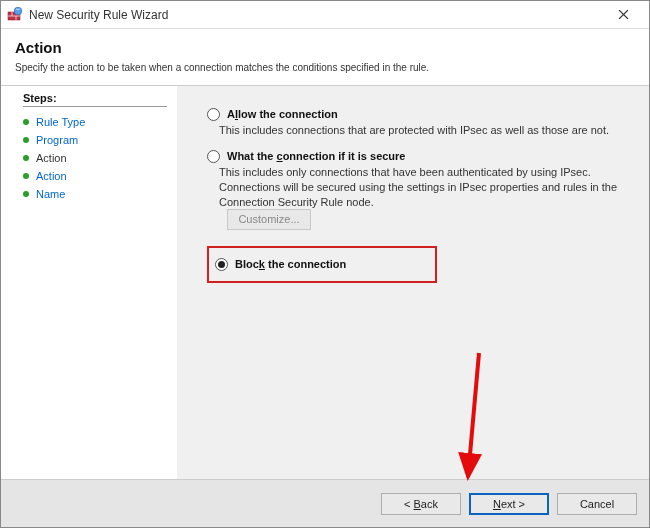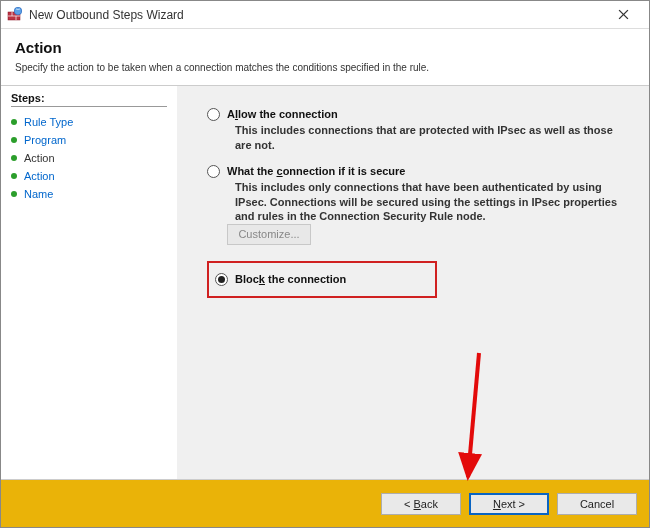"New Outbound Steps Wizard" span.title { text: Outbound Steps -> Security Rule }
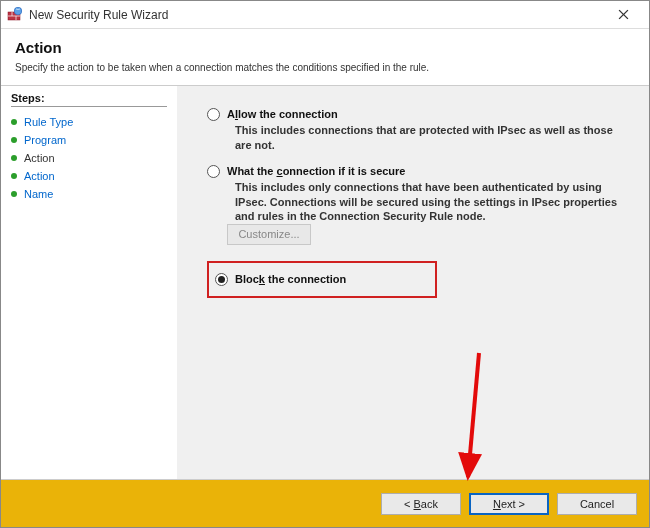"Steps:" .sidebar { padding: 6px 10px 6px 10px -> 6px 10px 6px 22px }
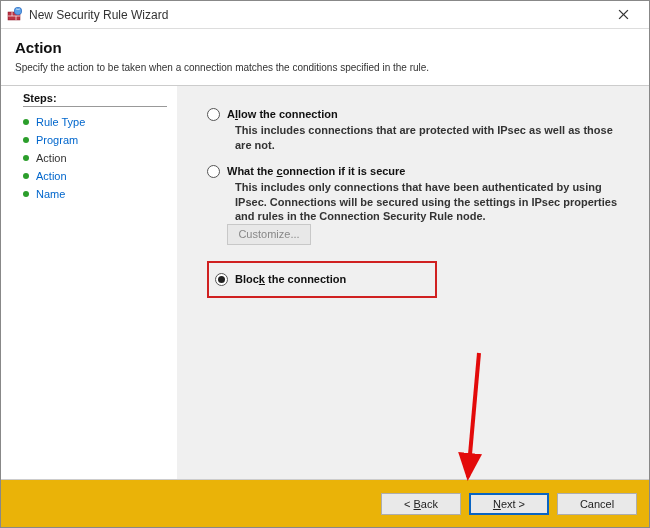"This includes connections that are" .opt-desc { font-weight: bold -> none; margin-left: 28px -> 12px }
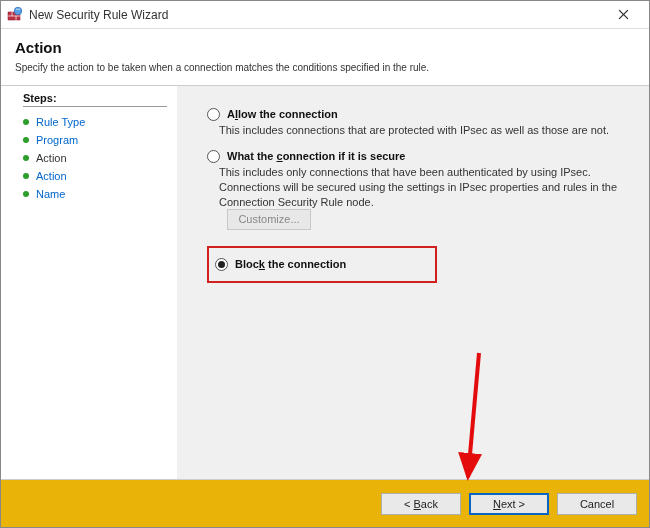"< Back" .footer { background: #eab308 -> #e5e5e5 }
